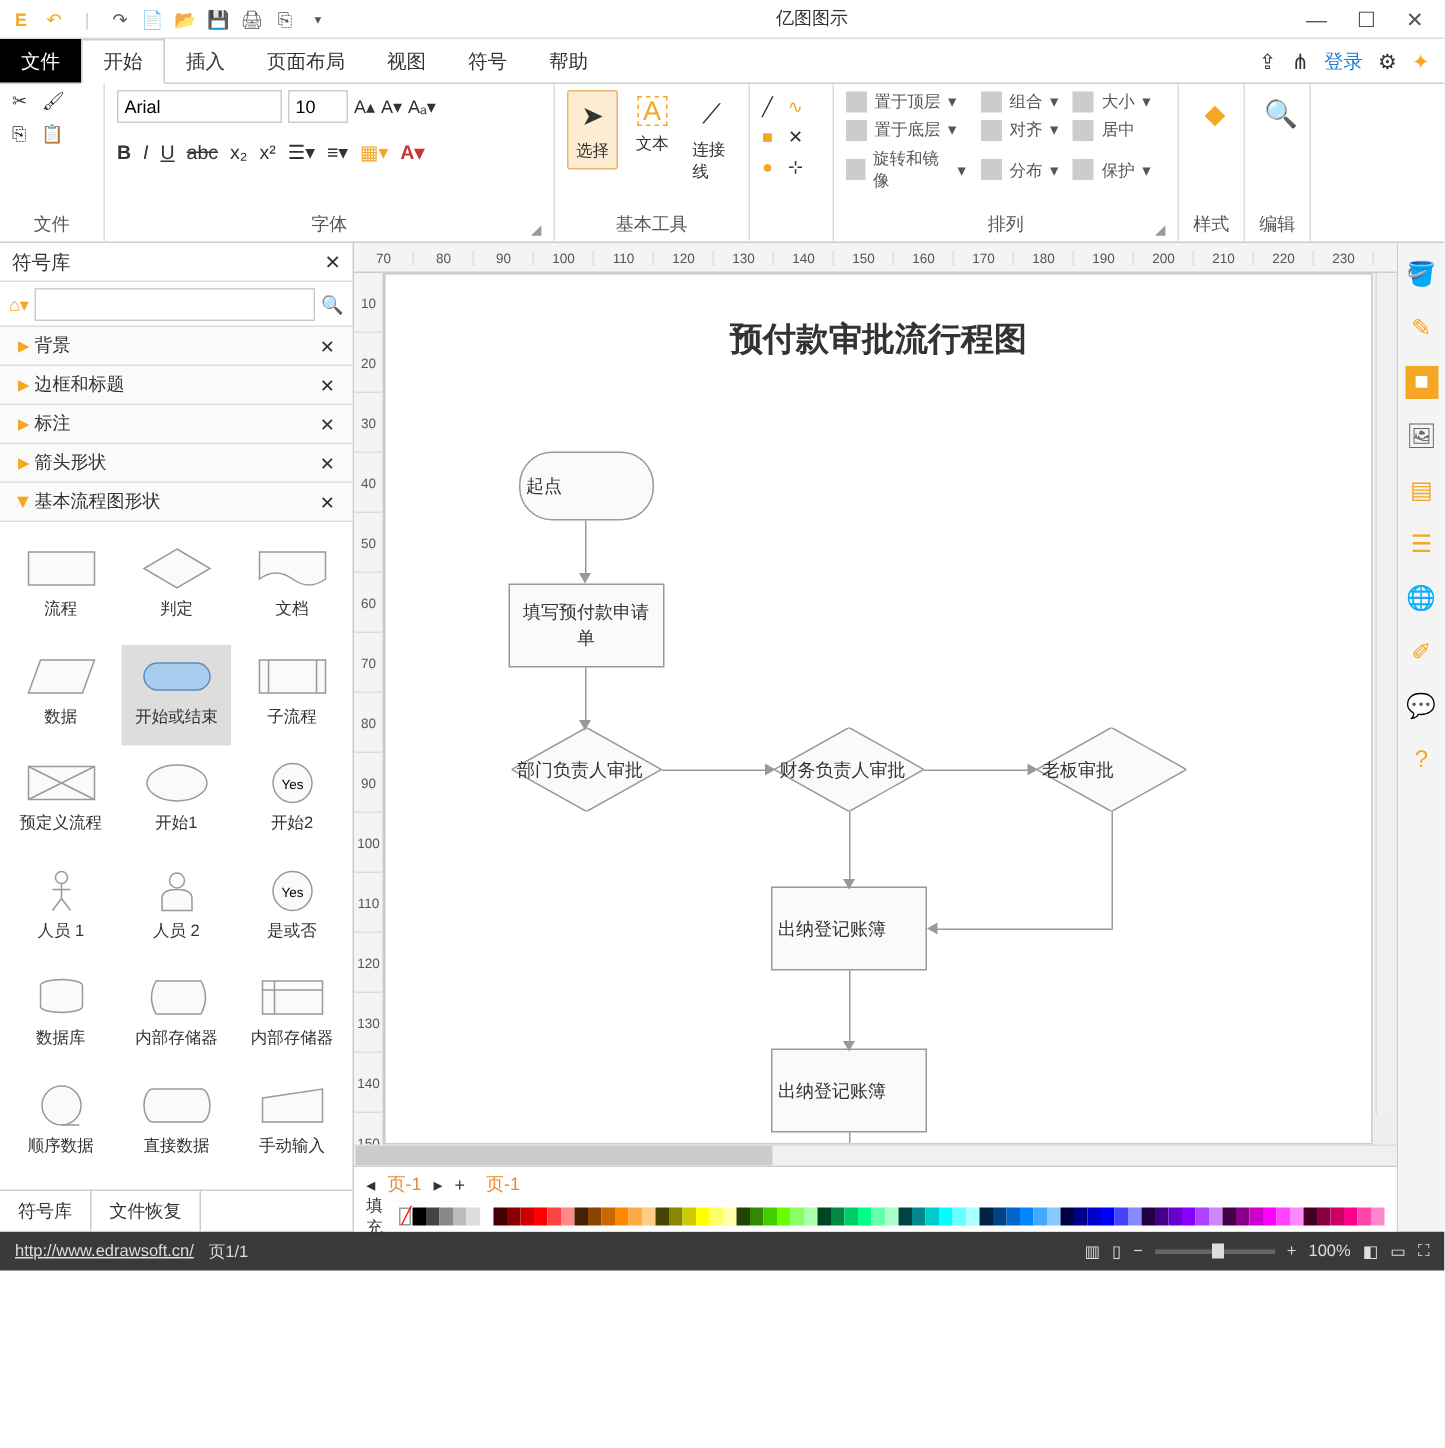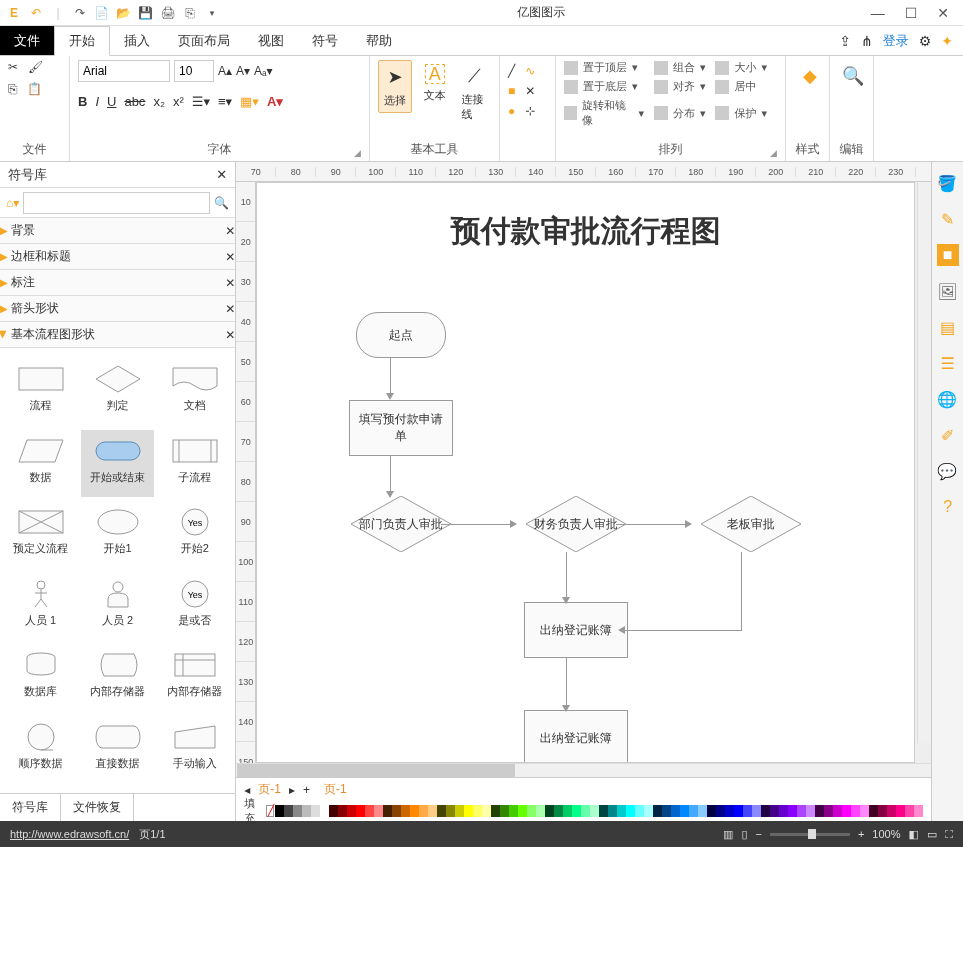"Arial" input { width: 92px -> 110px }
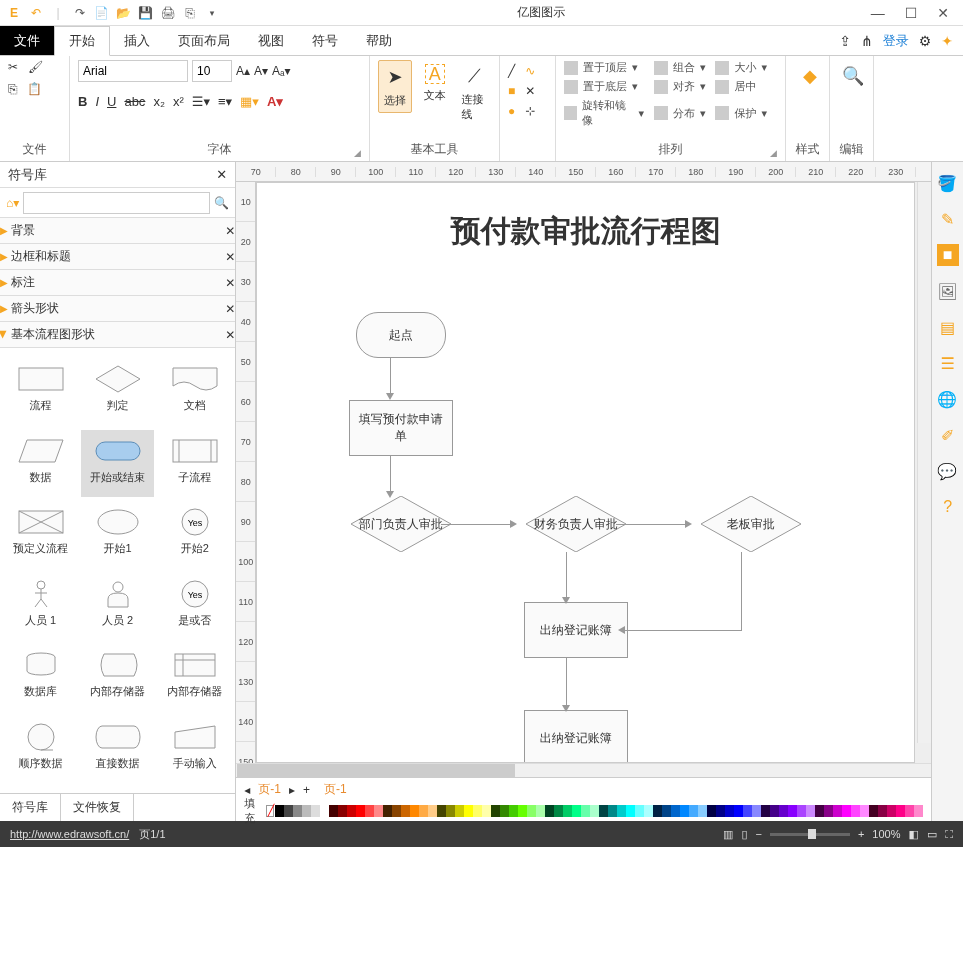"▶ 背景" .lp-cat { padding: 0 0 -> 0 12px }
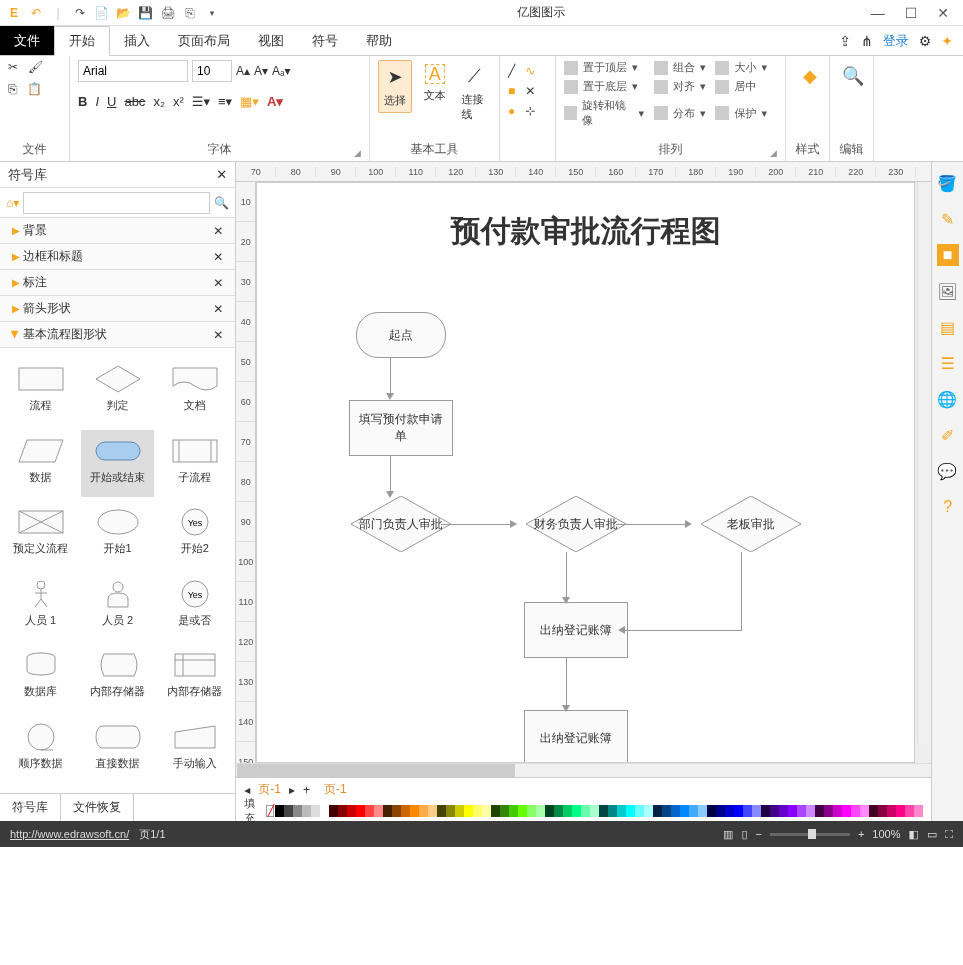"预付款审批流行程图" .canvas-title { font-size: 30px -> 22px }
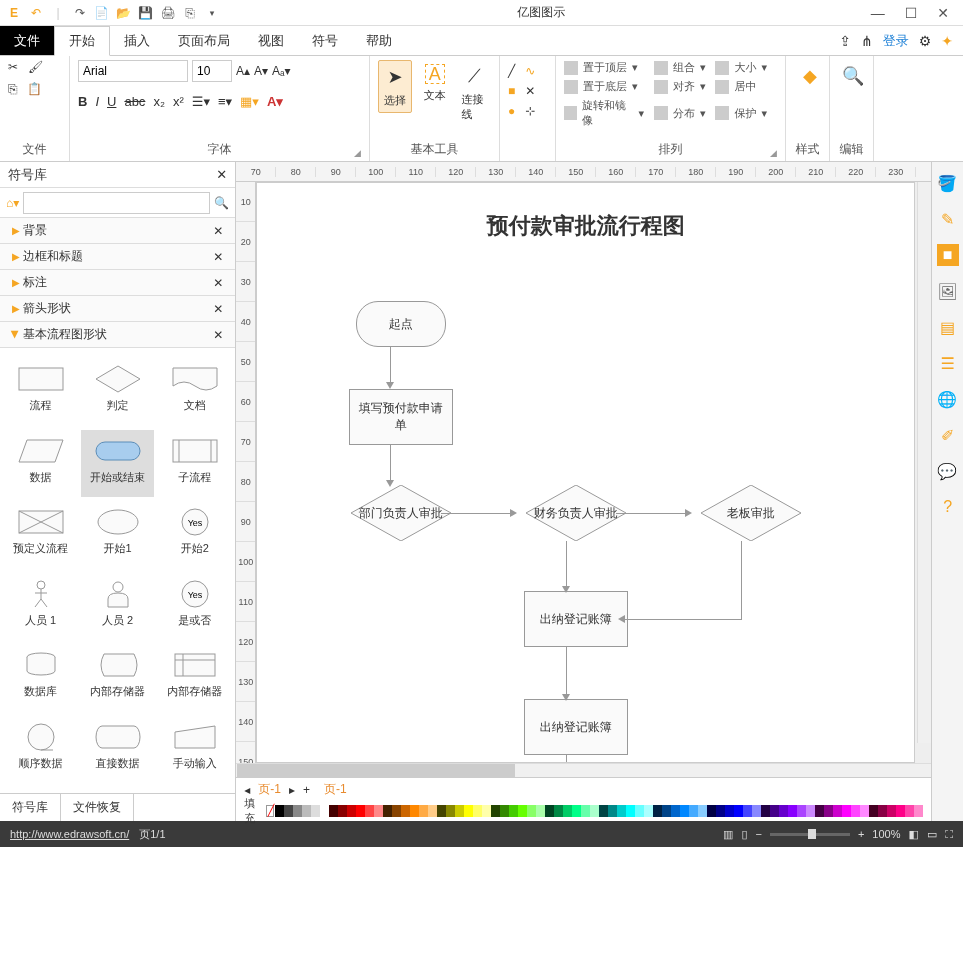"起点" .node { justify-content: center -> flex-start; margin-left: 10px -> none }
